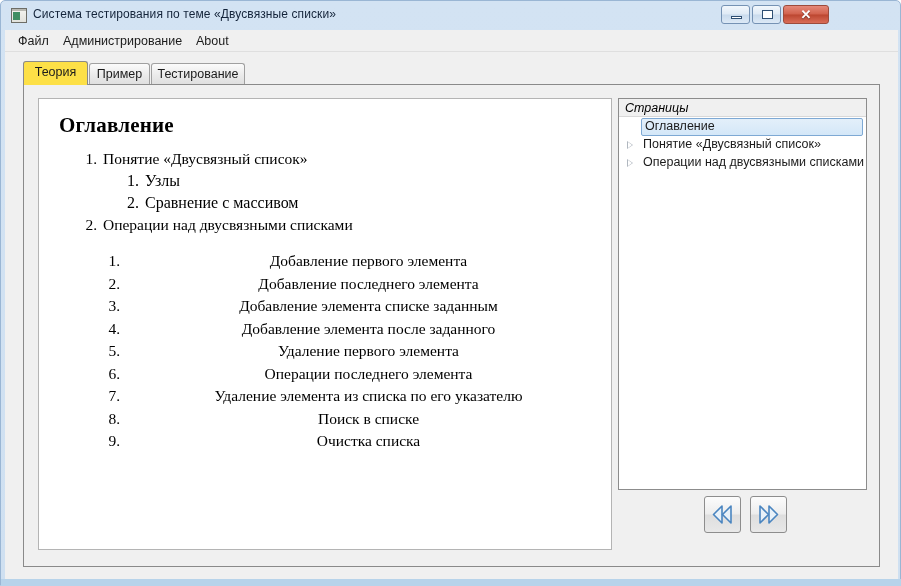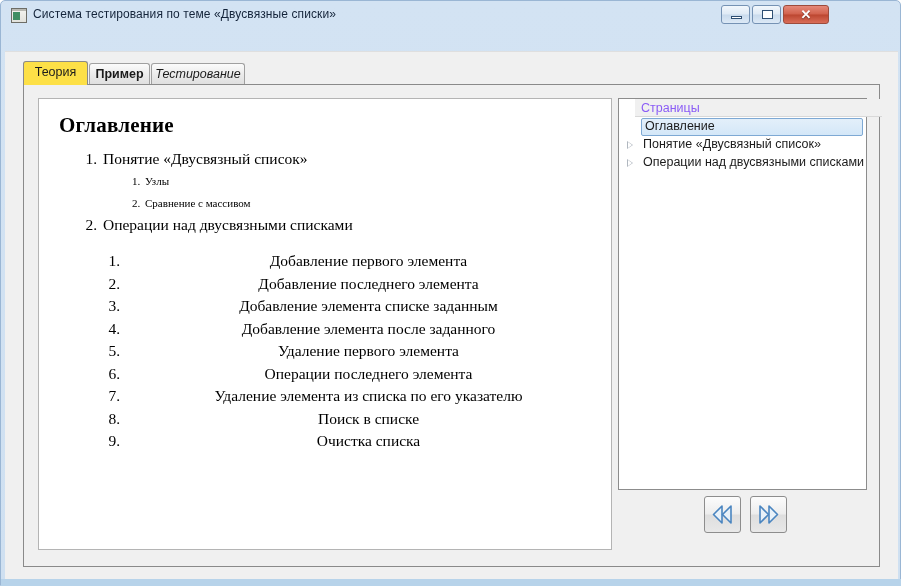"Файл" div { html: none -> <div> <div>Файл</div> <div>Администрирование</div> <div>About</div> </div> }
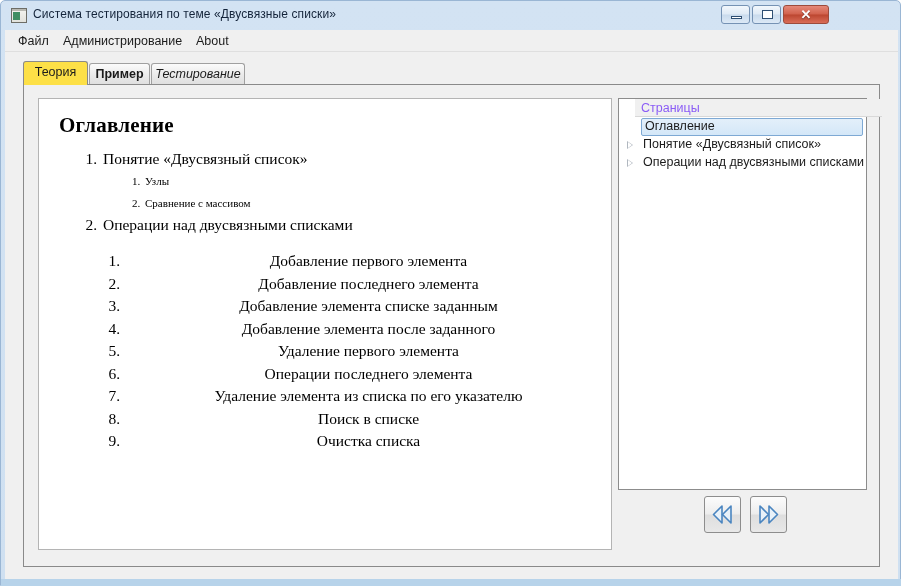"Пример" div.tab { font-weight: bold -> none }
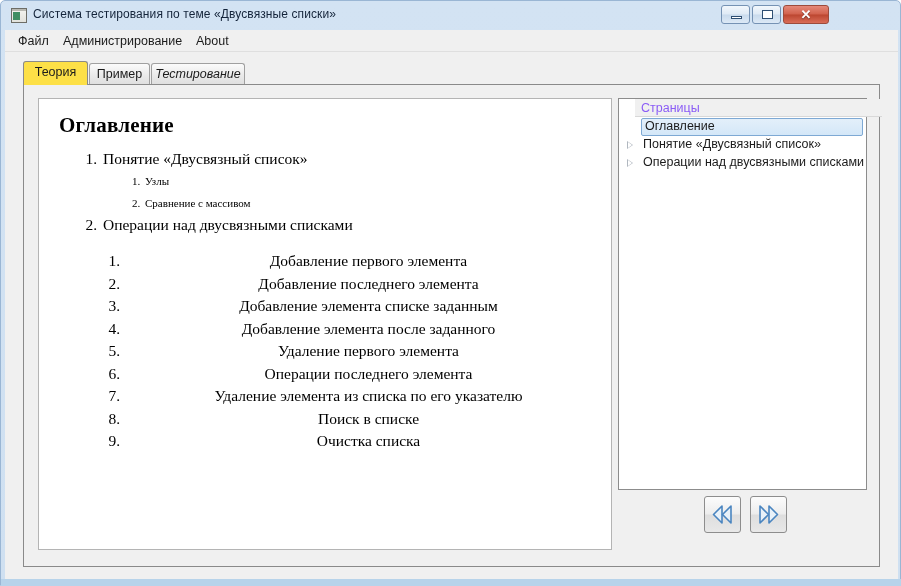"Тестирование" div.tab { font-style: italic -> none }
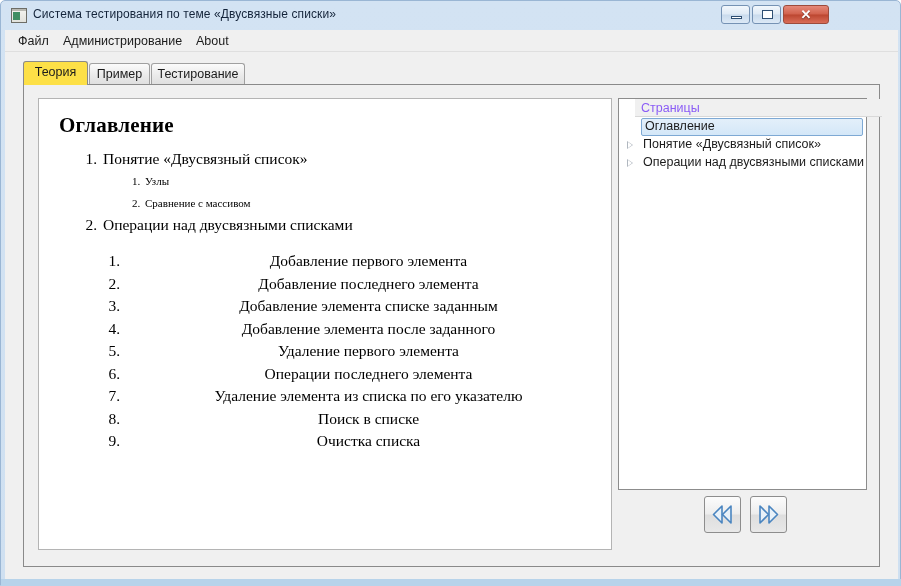"Страницы" #tree-header { color: #8b5cf6 -> #000000; font-style: none -> italic; left: 16px -> 0 }
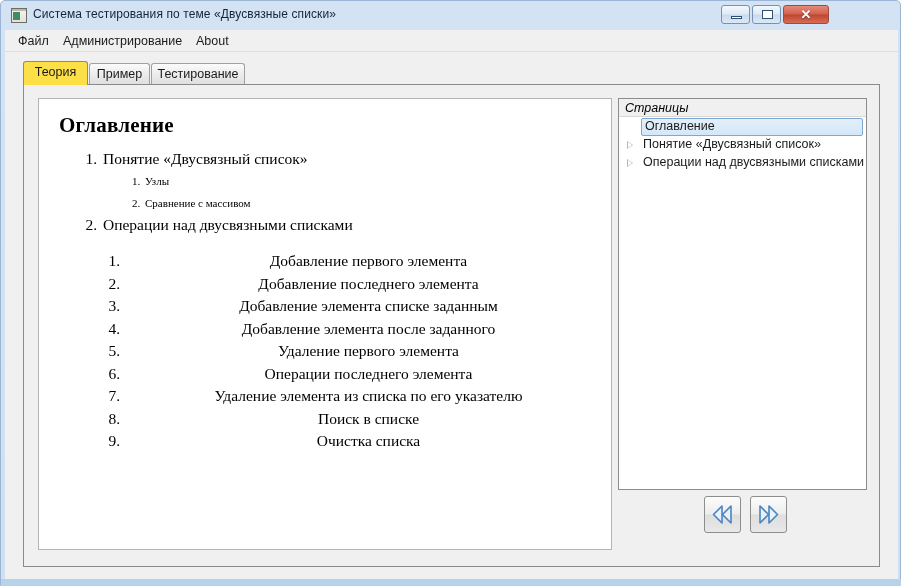"Узлы" ol.lvl2 { font-size: 11px -> 16px }
